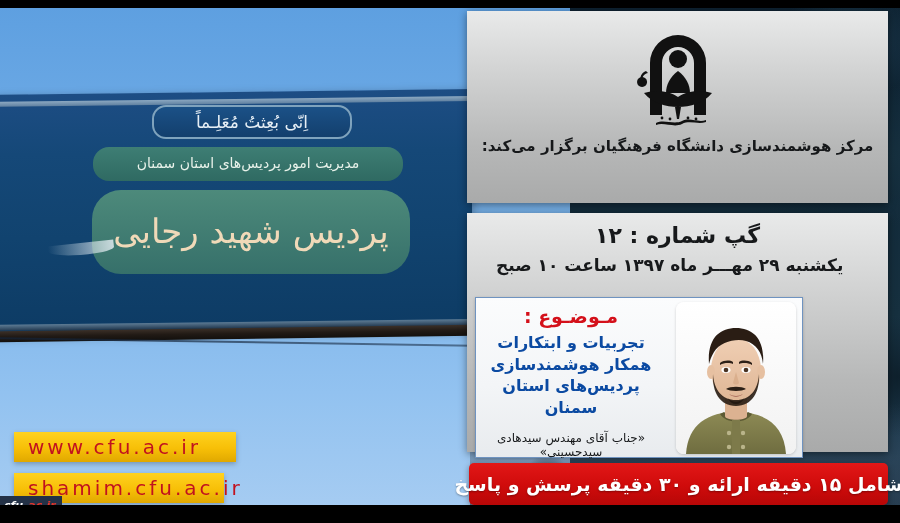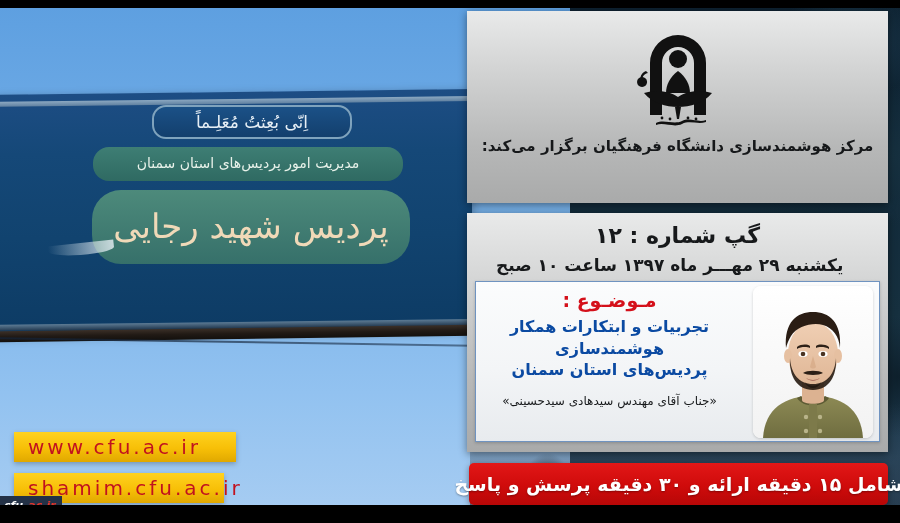"پردیس شهید رجایی" .sign-name { height: 74px -> 84px }
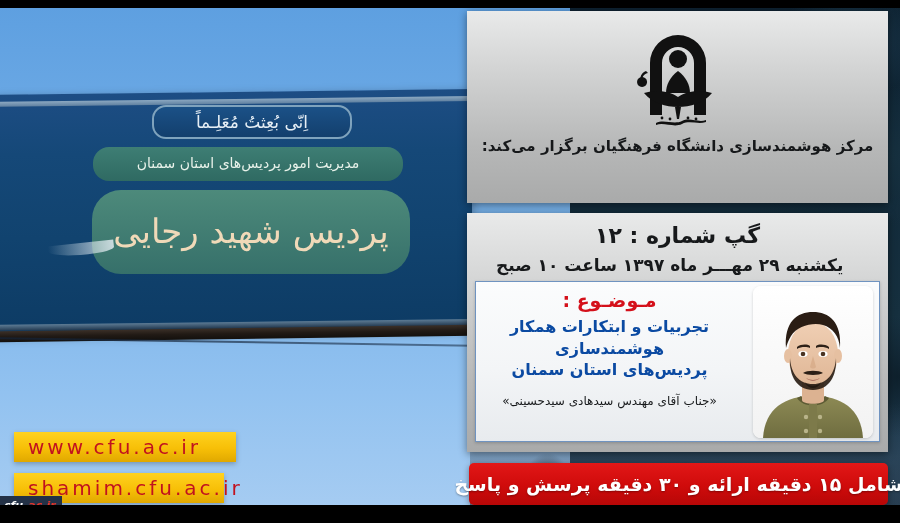"مـوضـوع :" .card { top: 68px -> 84px; width: 405px -> 328px }
